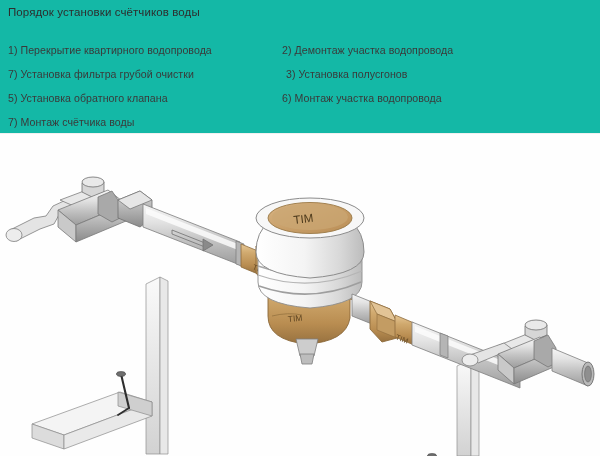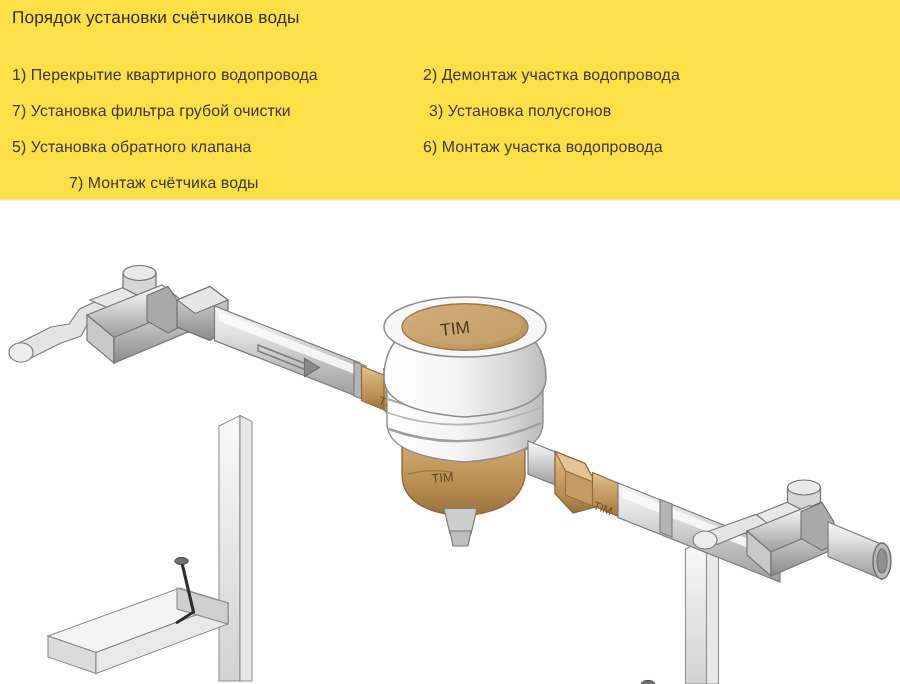"Порядок установки счётчиков воды" .text-block { background: #fde047 -> #14b8a6 }
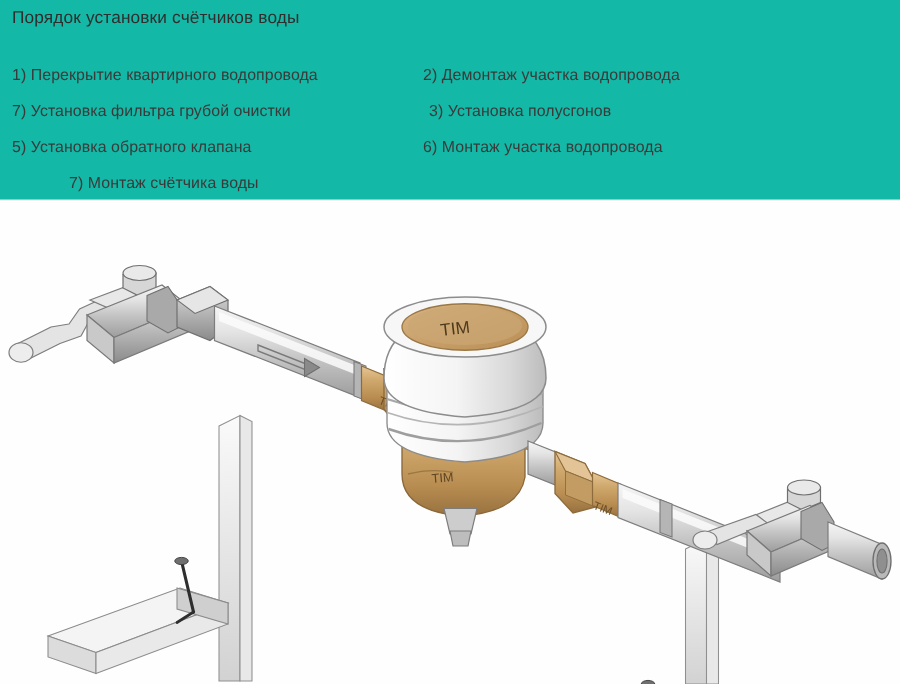"7) Монтаж счётчика воды" .row-3 { margin-left: 38px -> none }
